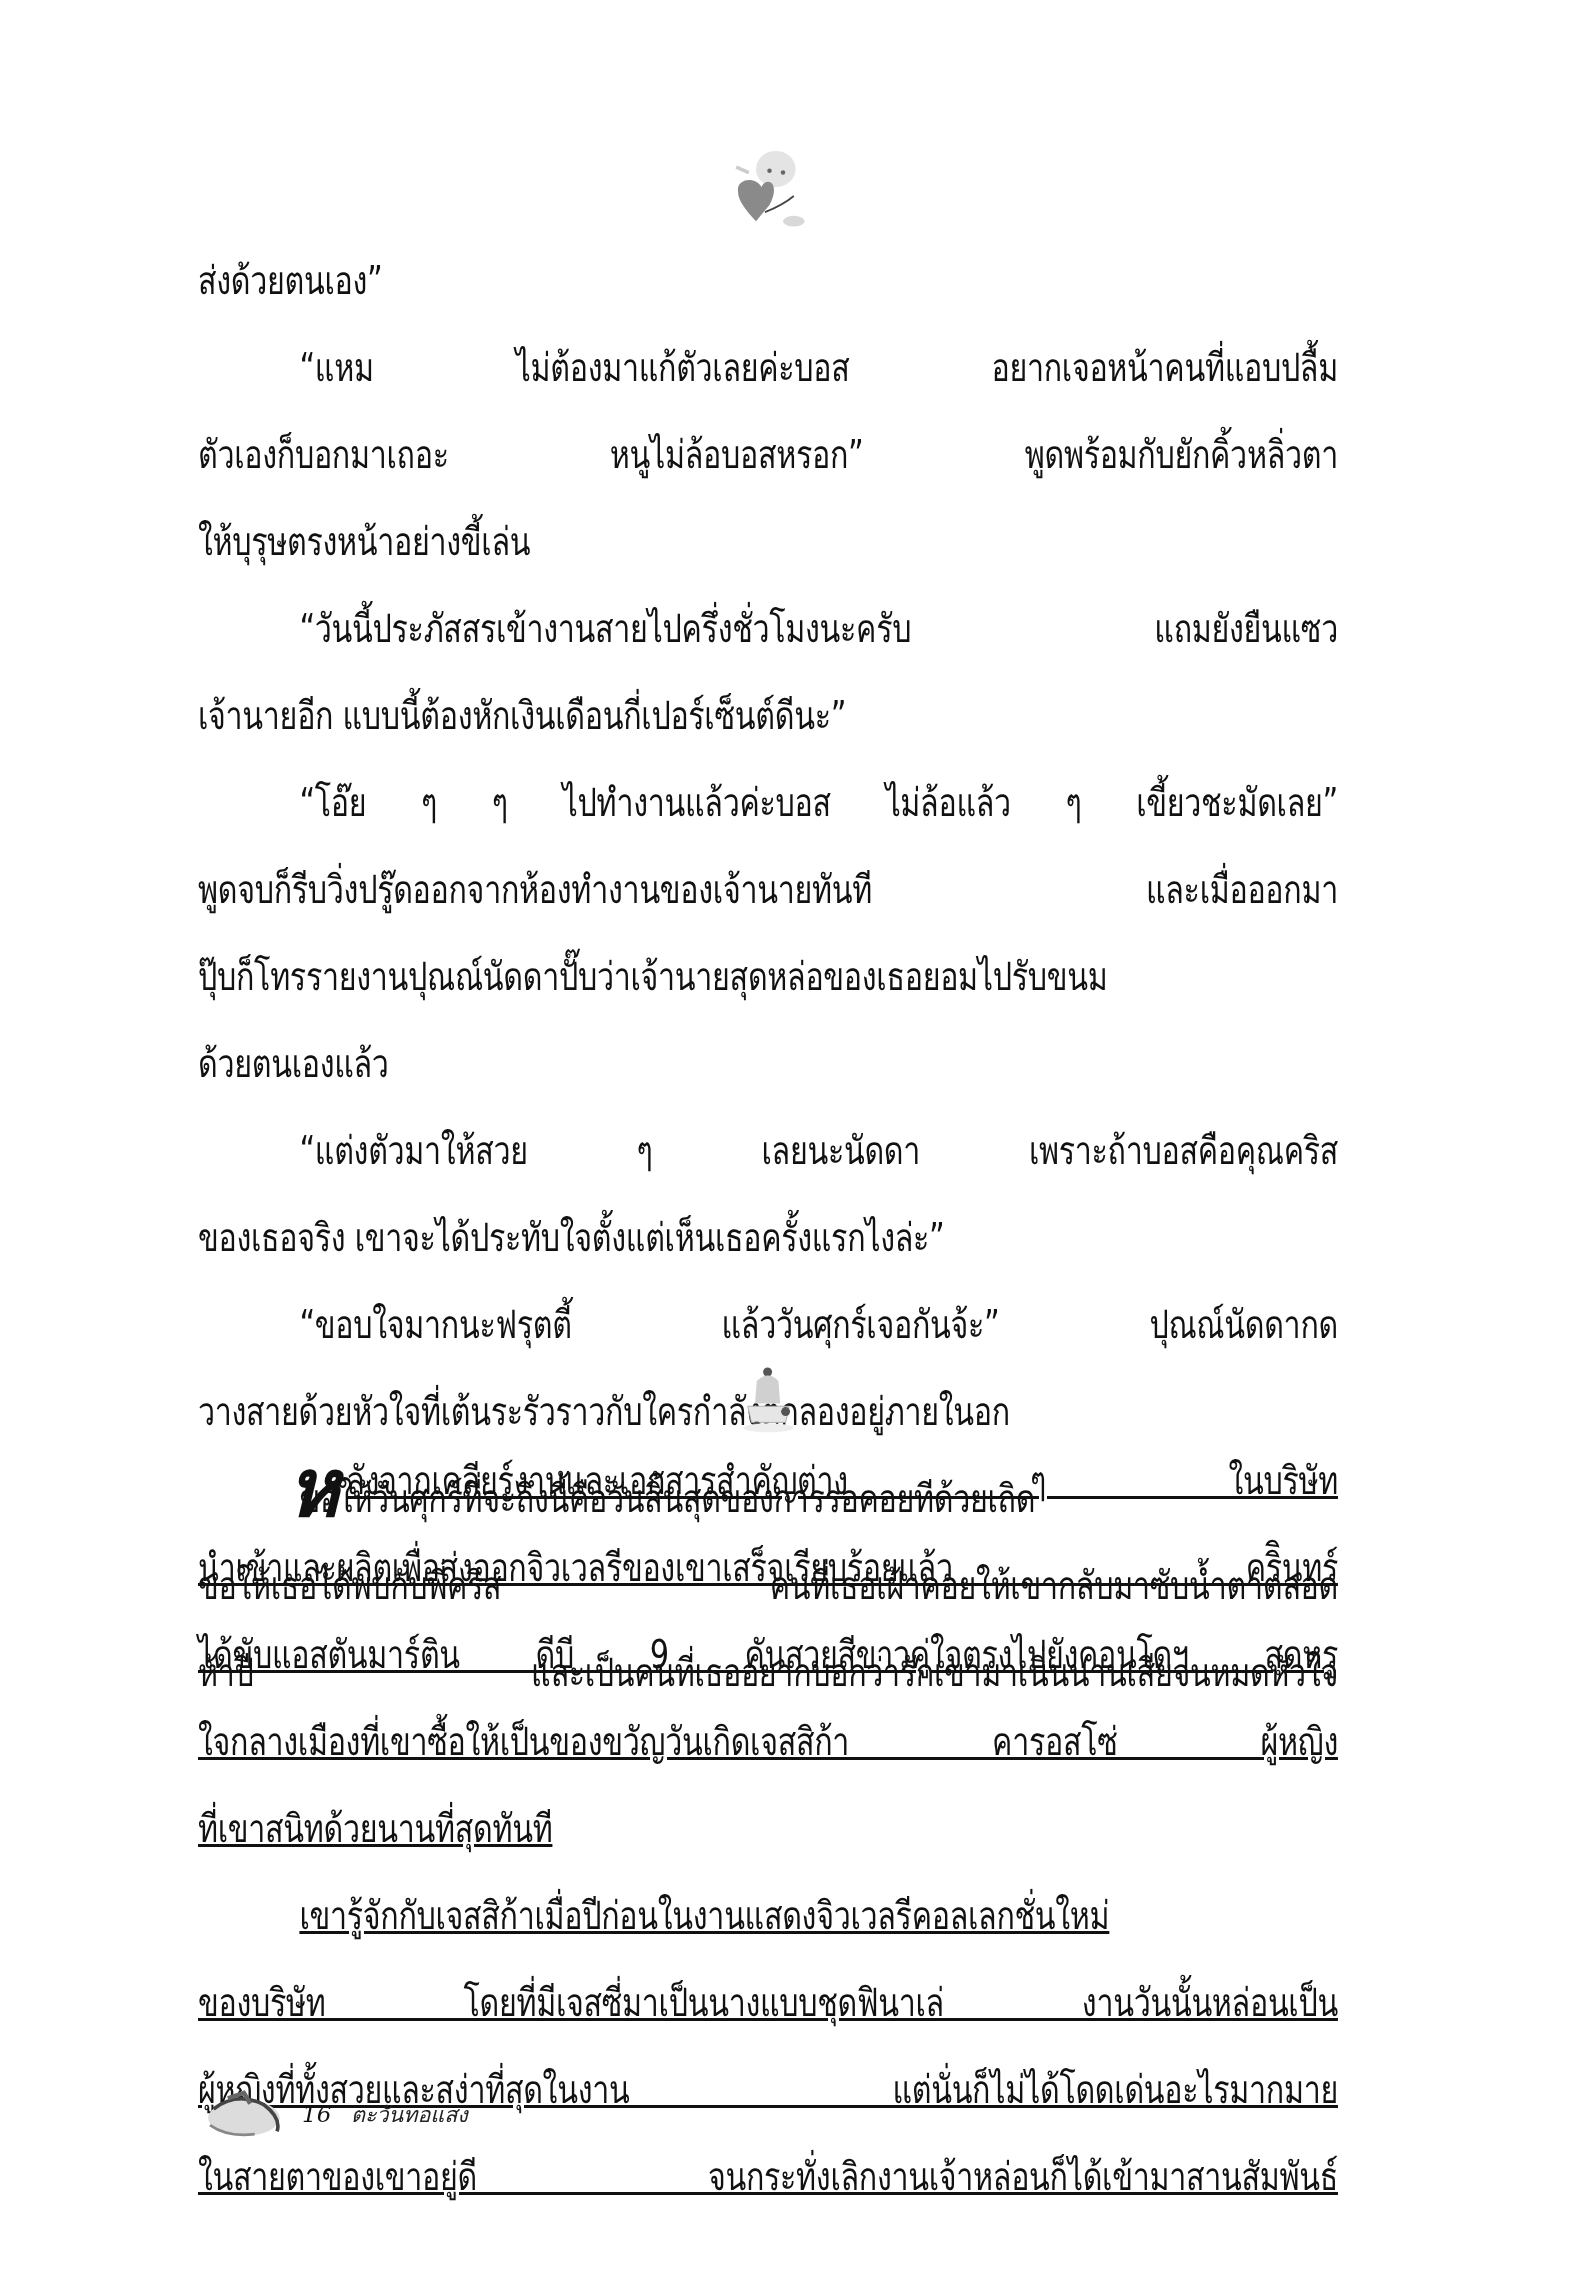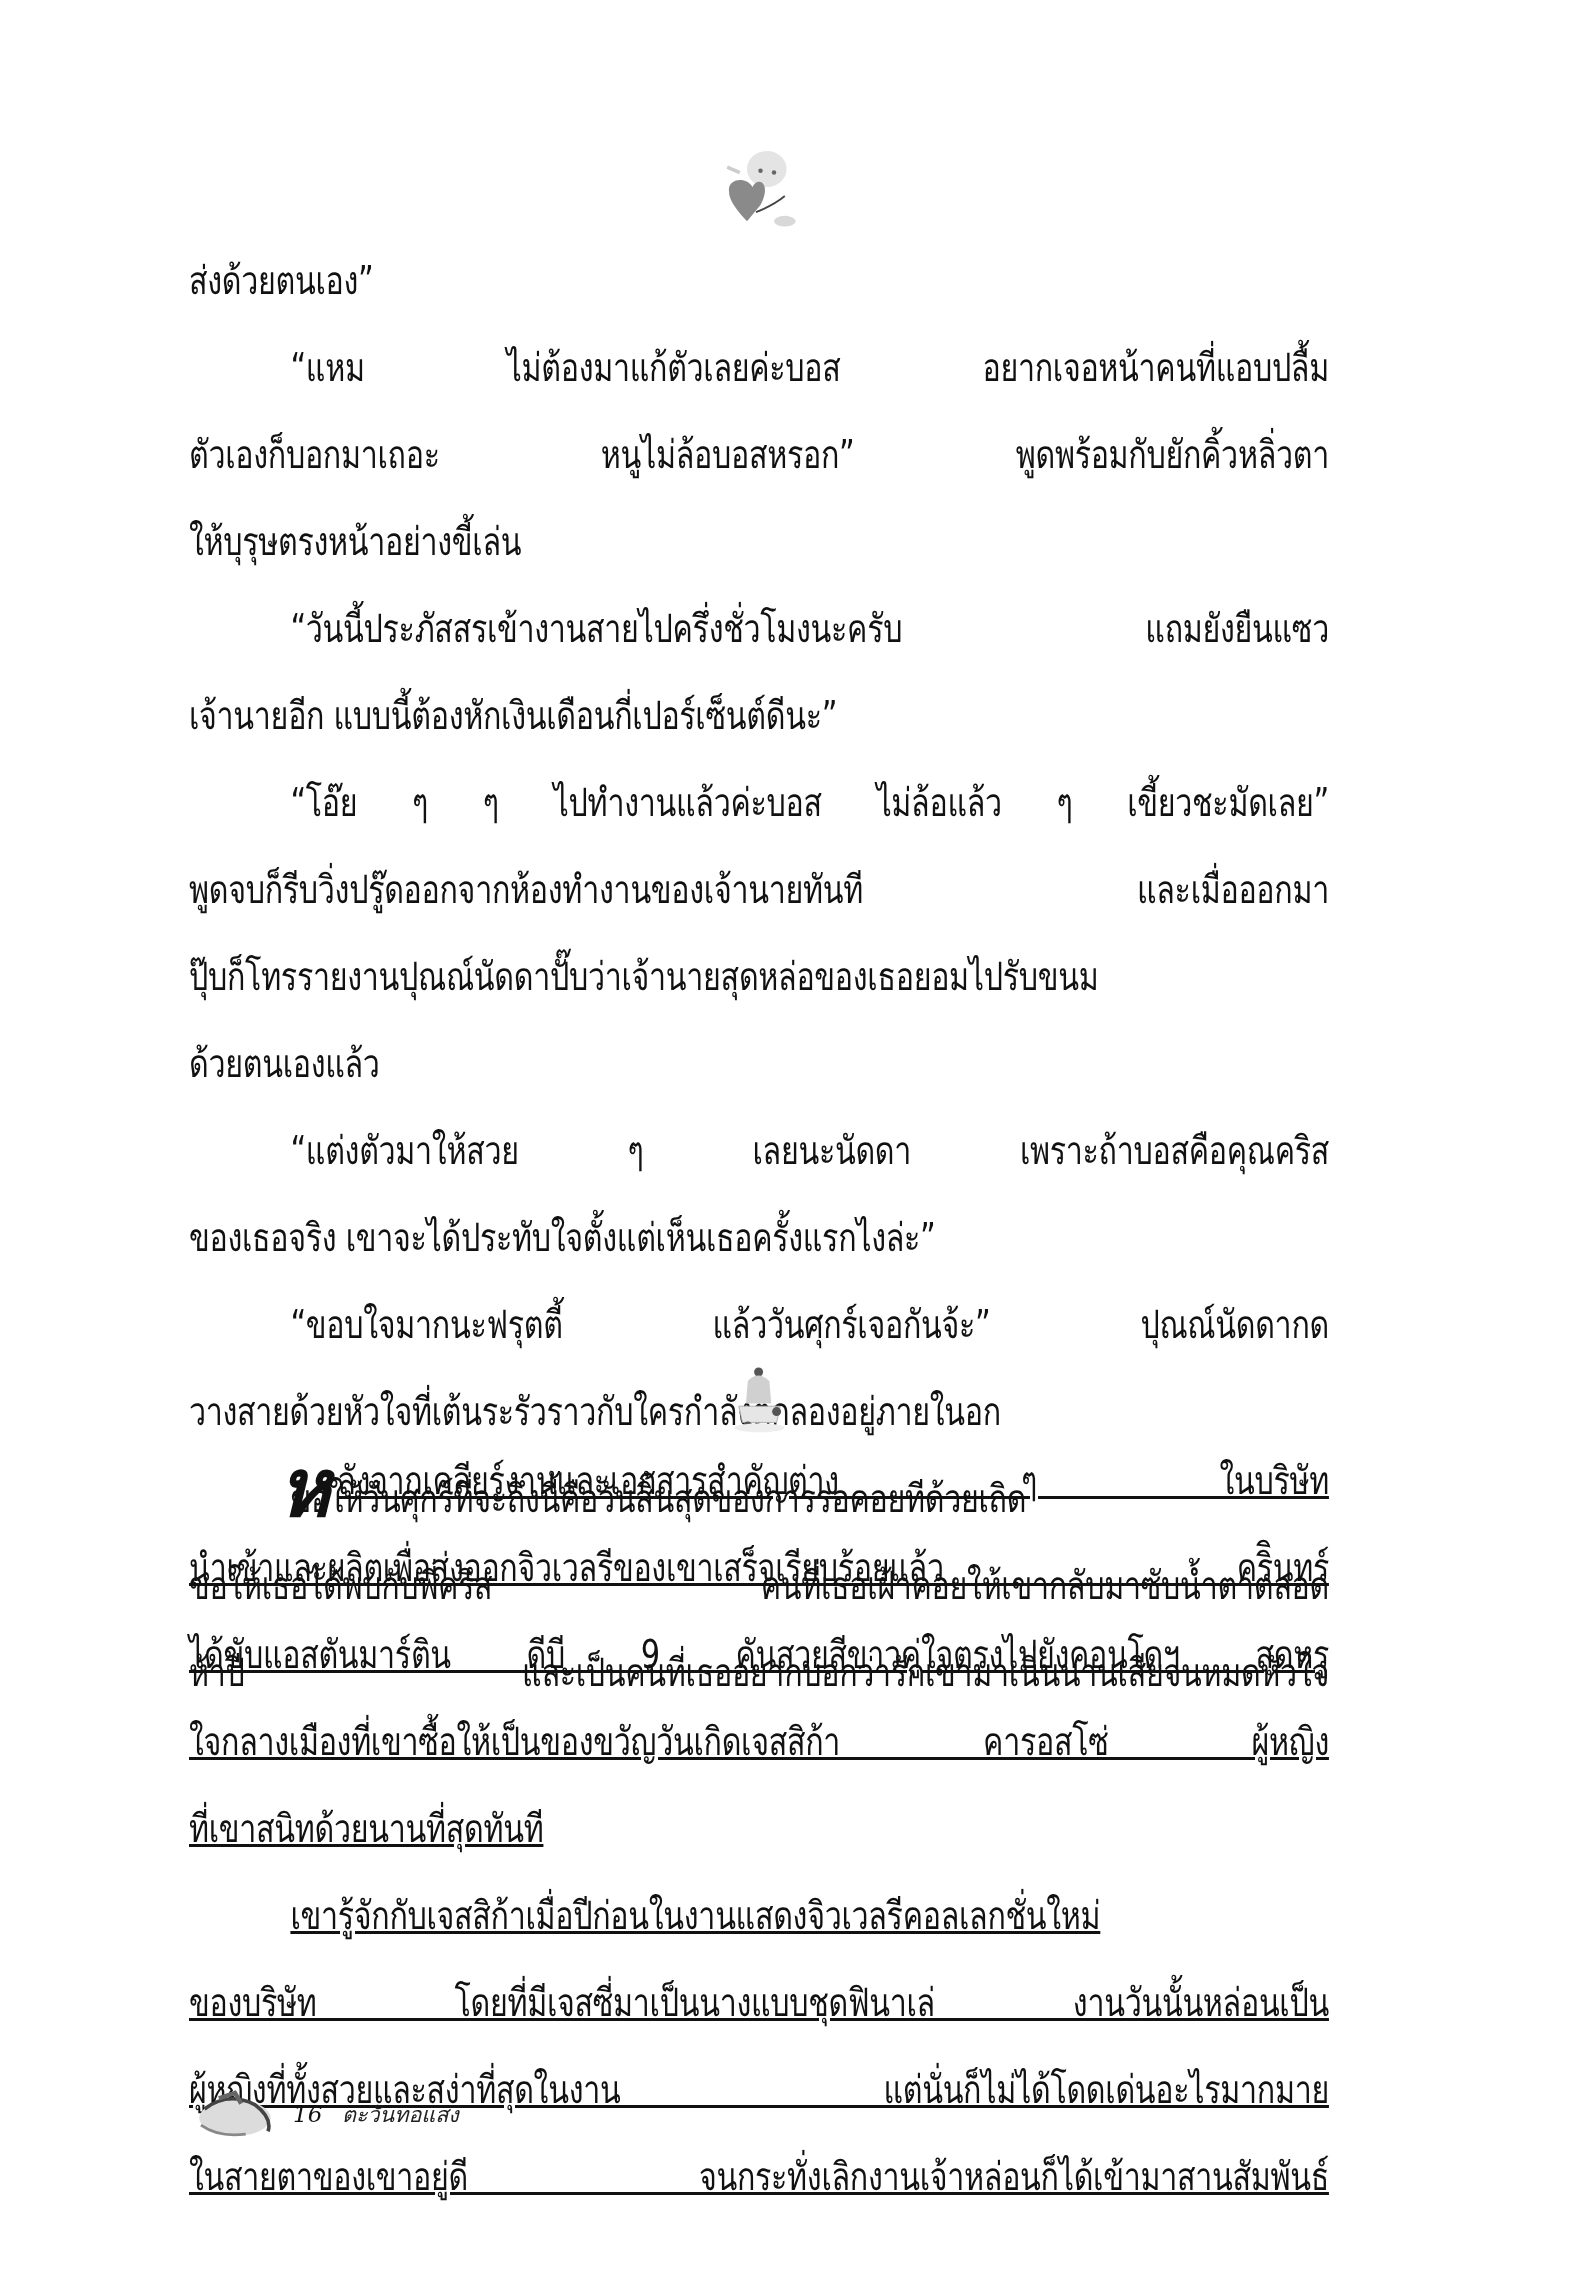"ส่งด้วยตนเอง”" .page { left: 4px -> 13px }
